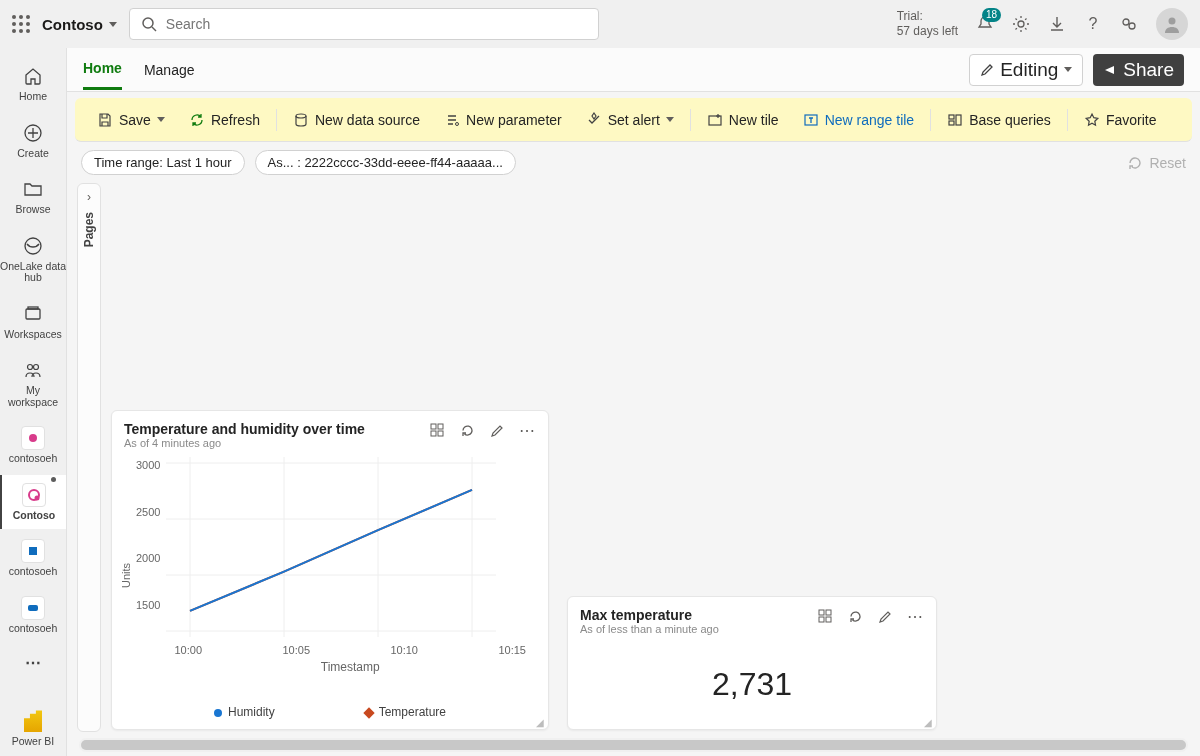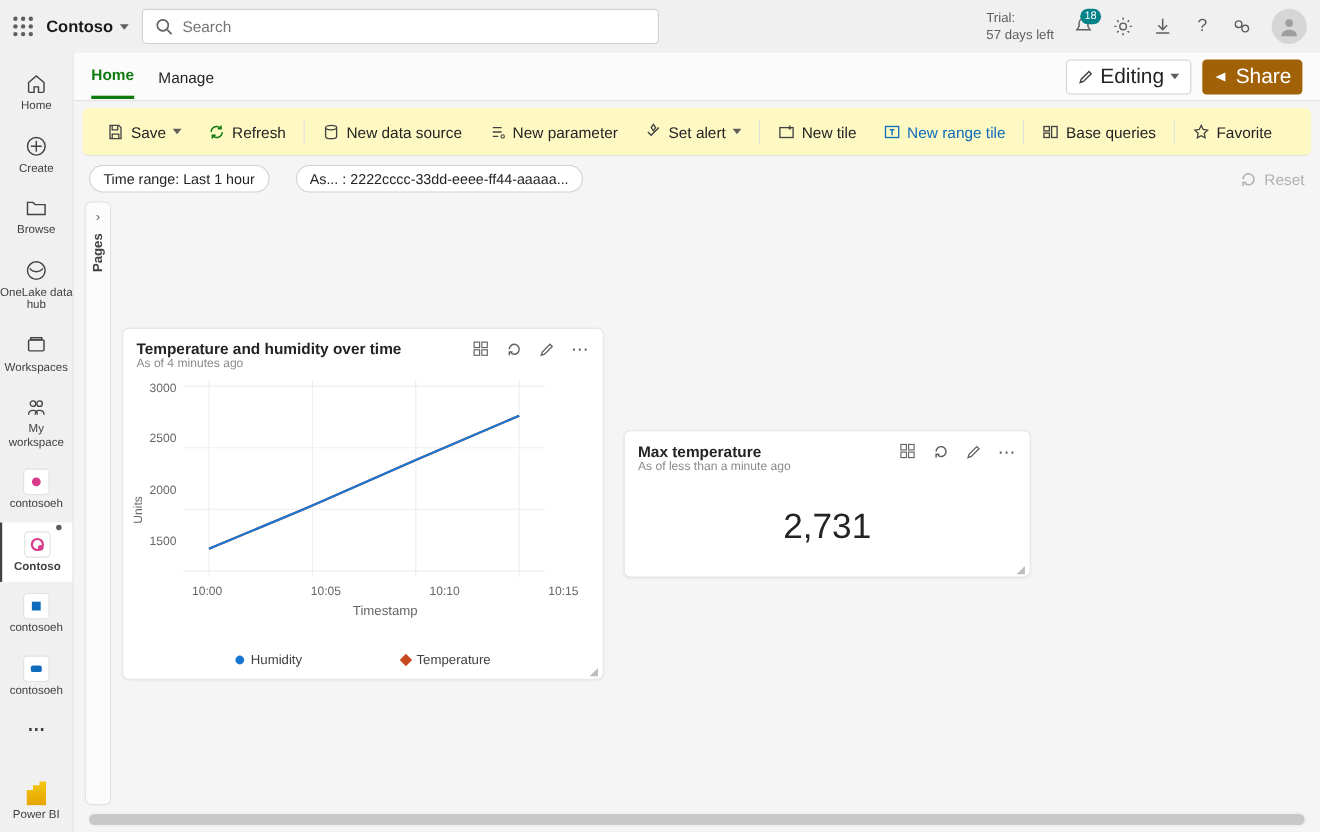"Share" .btn.primary { background: #a16207 -> #404040 }
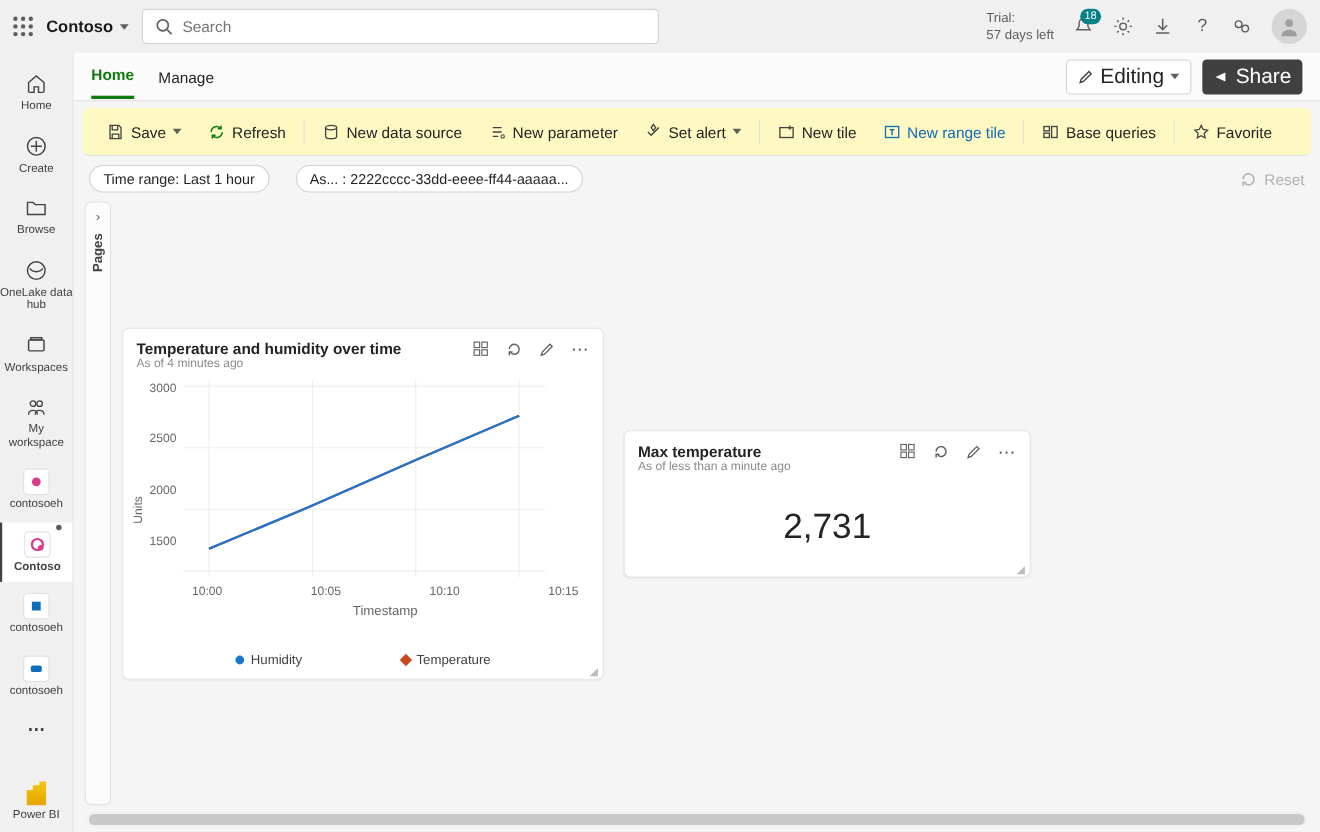"Time range: Last 1 hour" .chips { gap: 24px -> 10px }
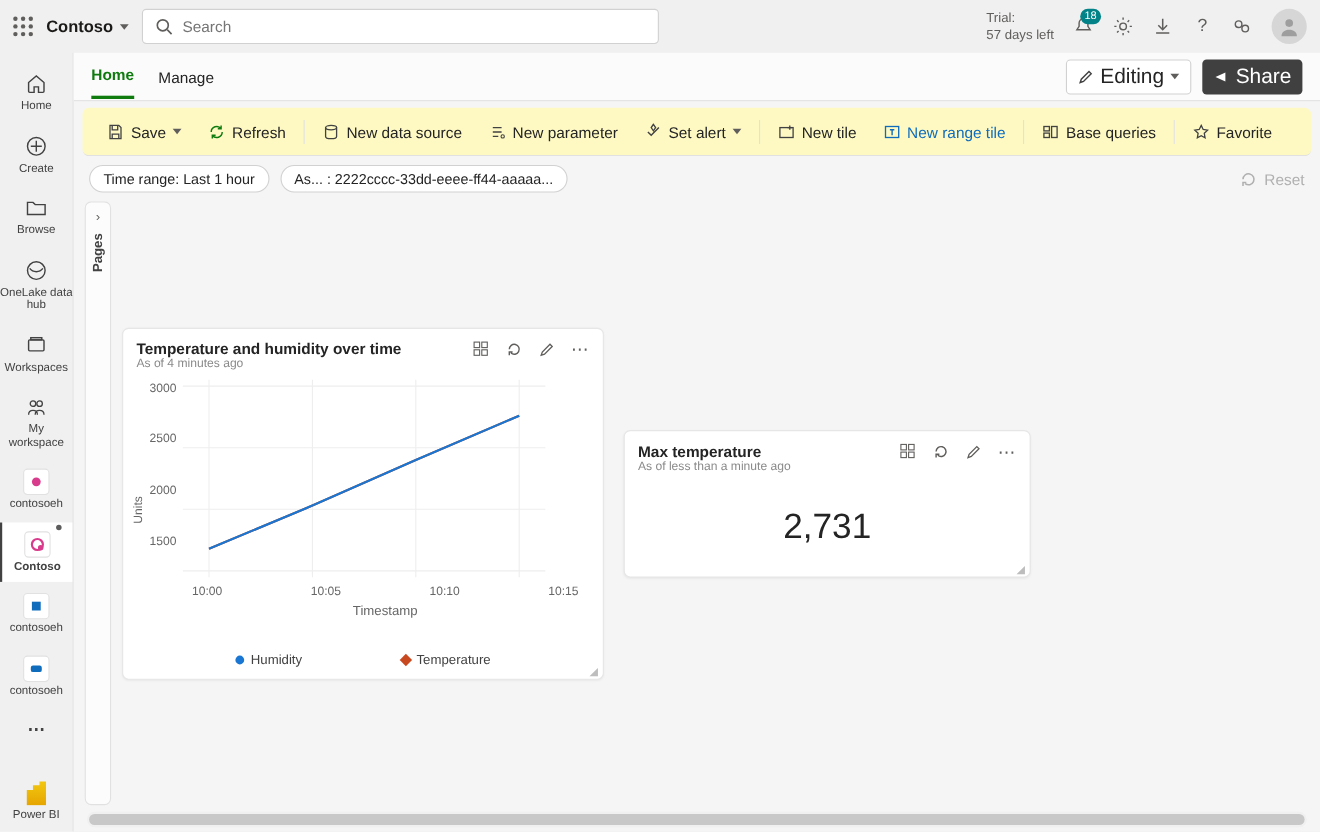"Temperature and humidity over time" .canvas { align-items: center -> flex-end }
